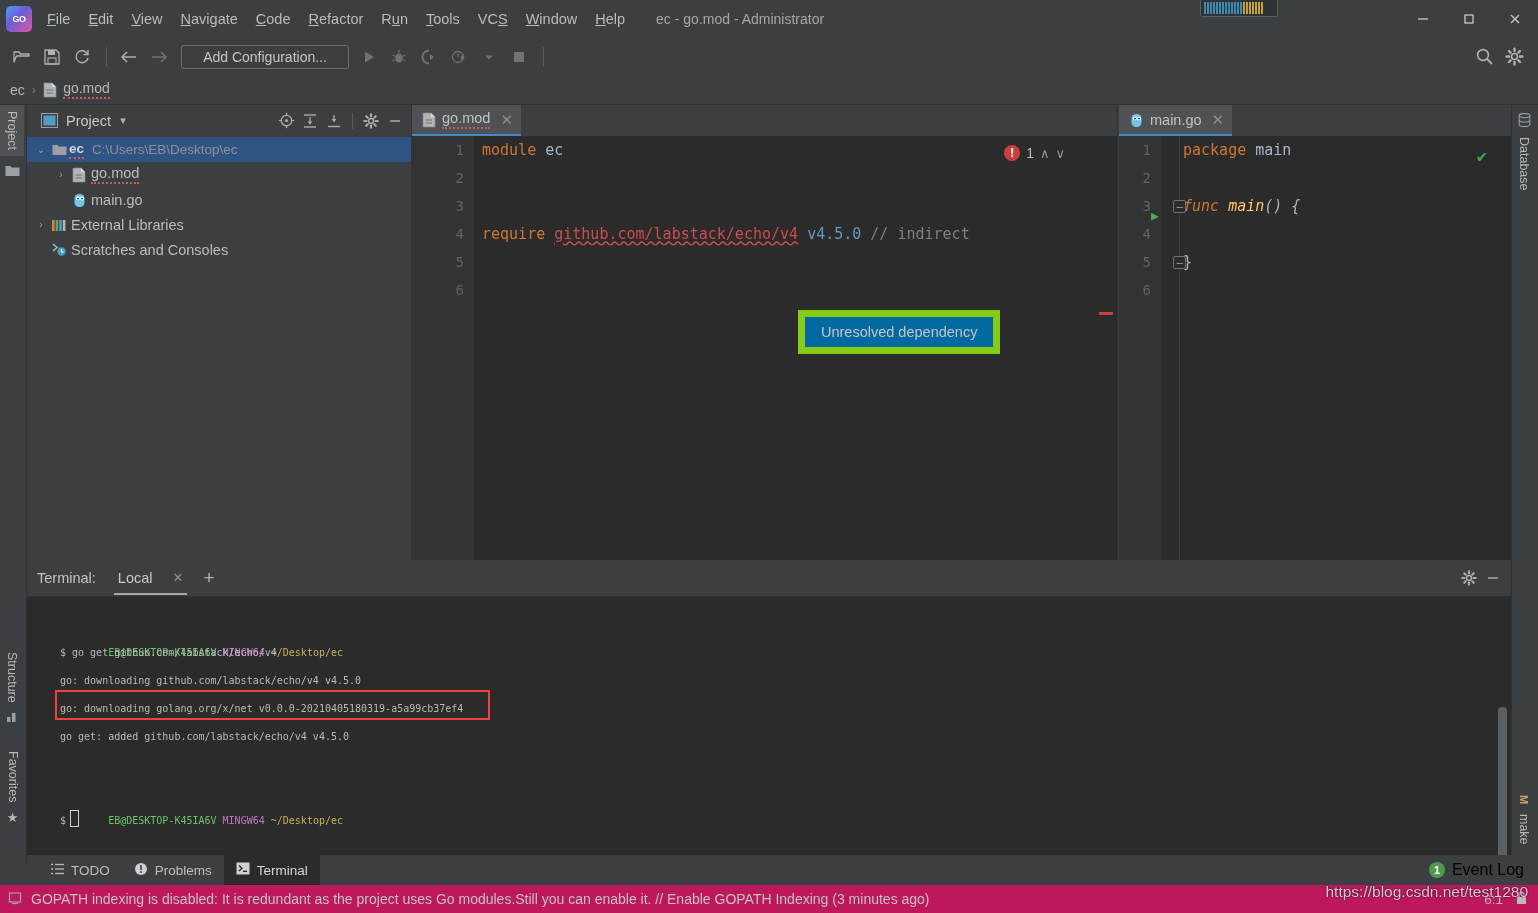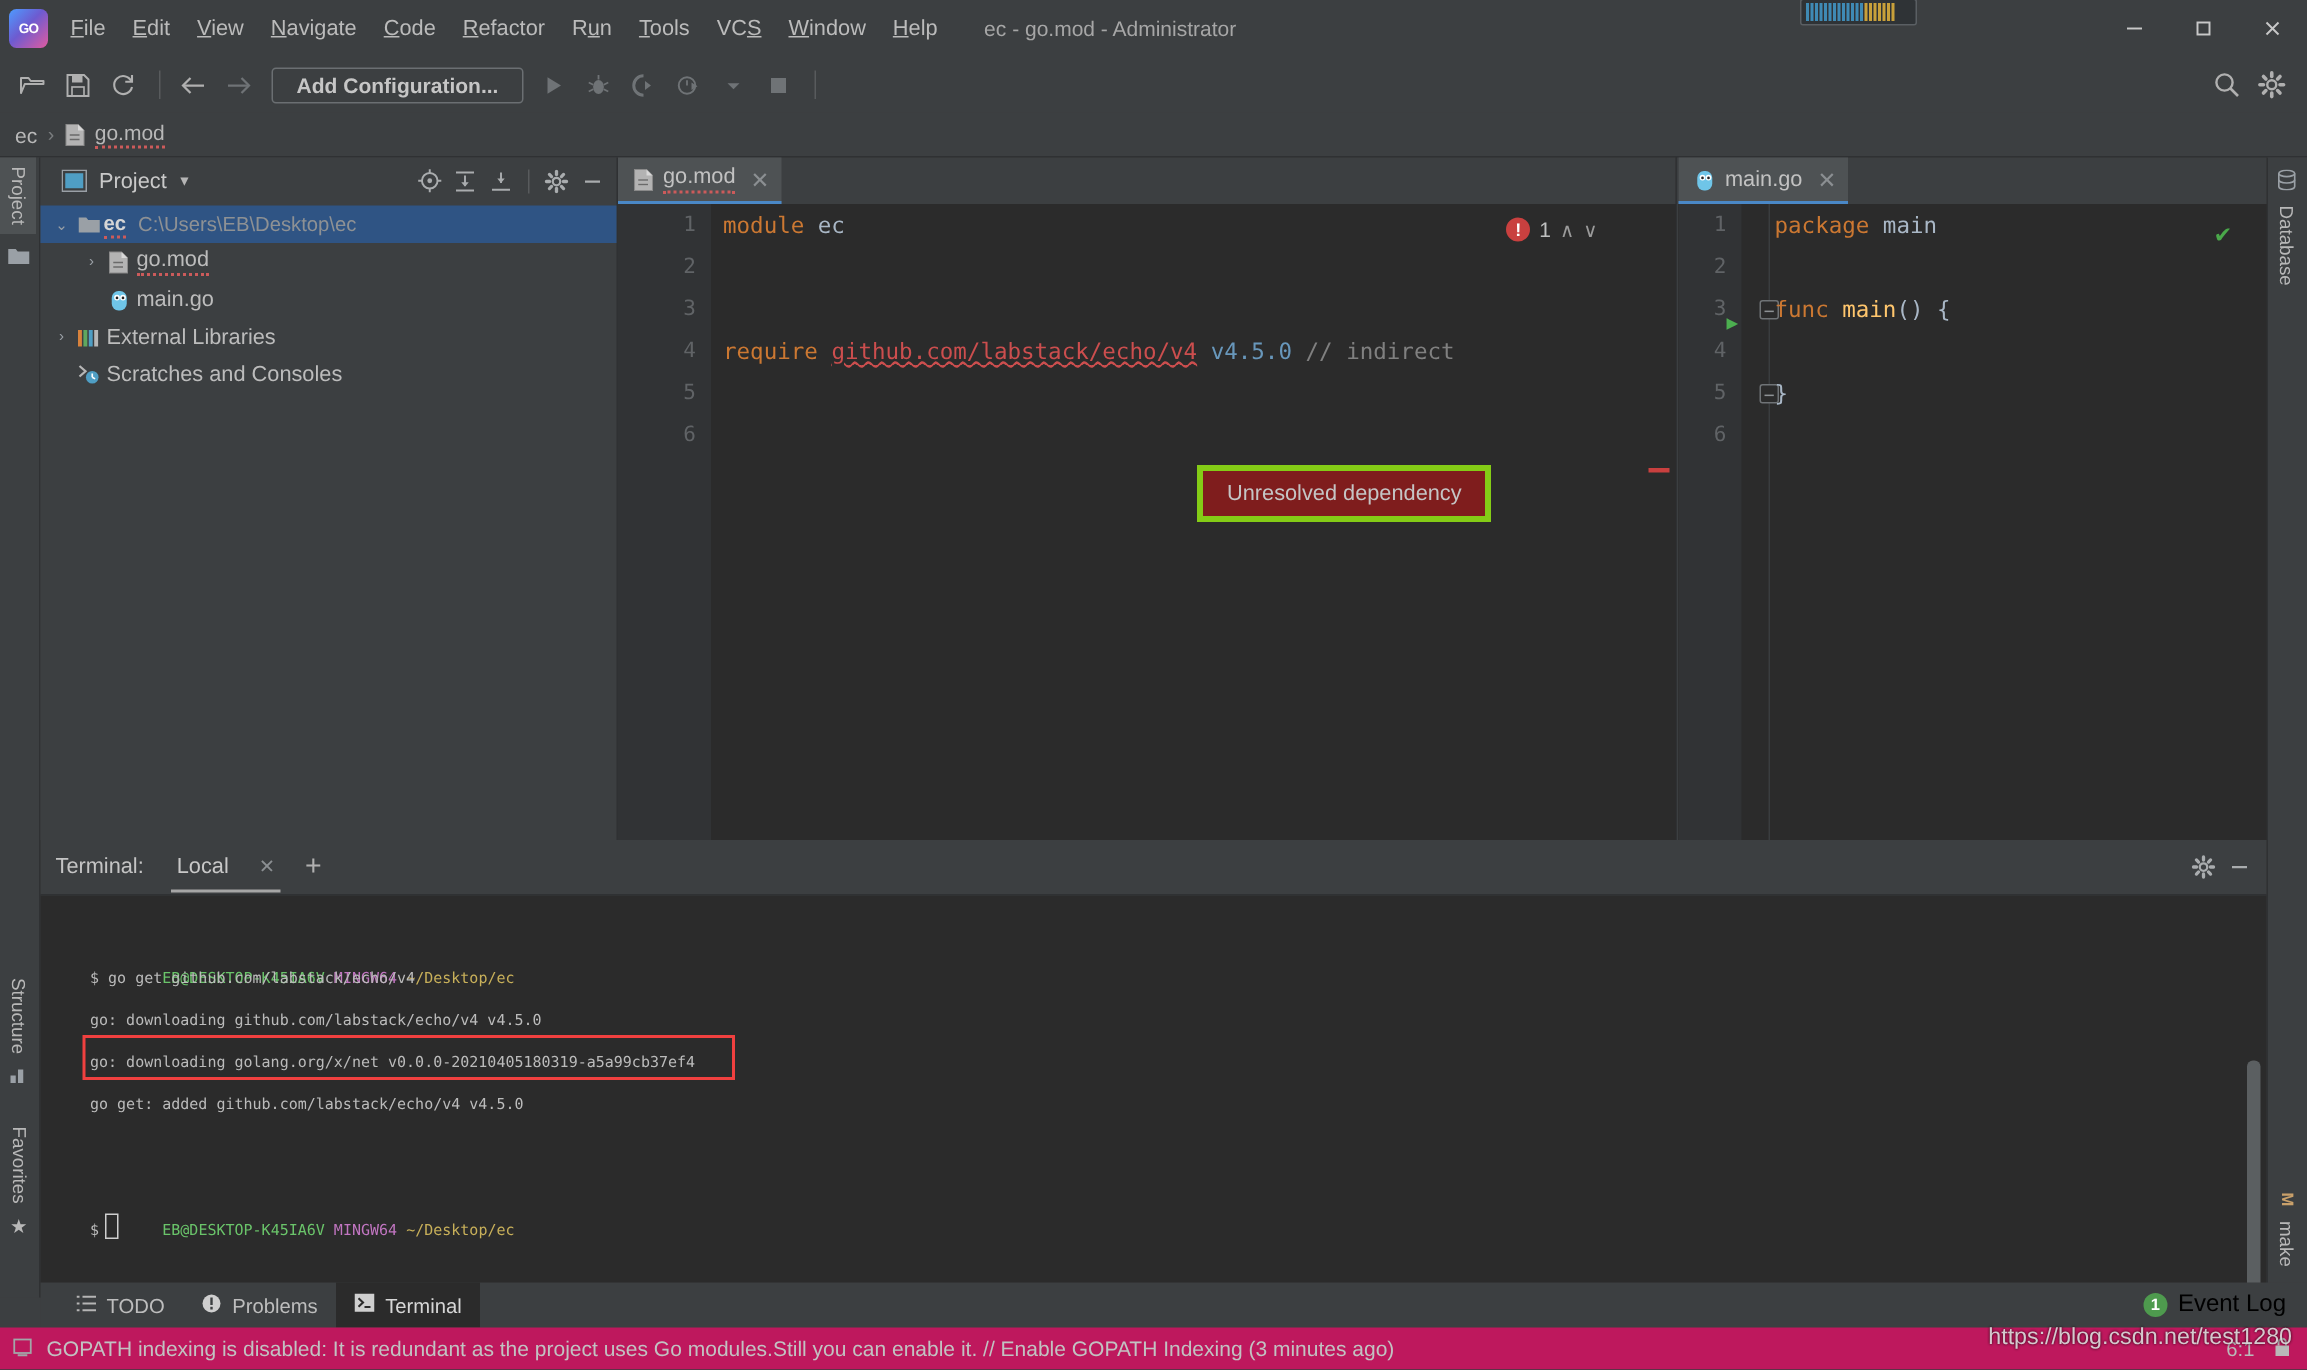"Add Configuration..." .run-config { font-weight: bold -> none }
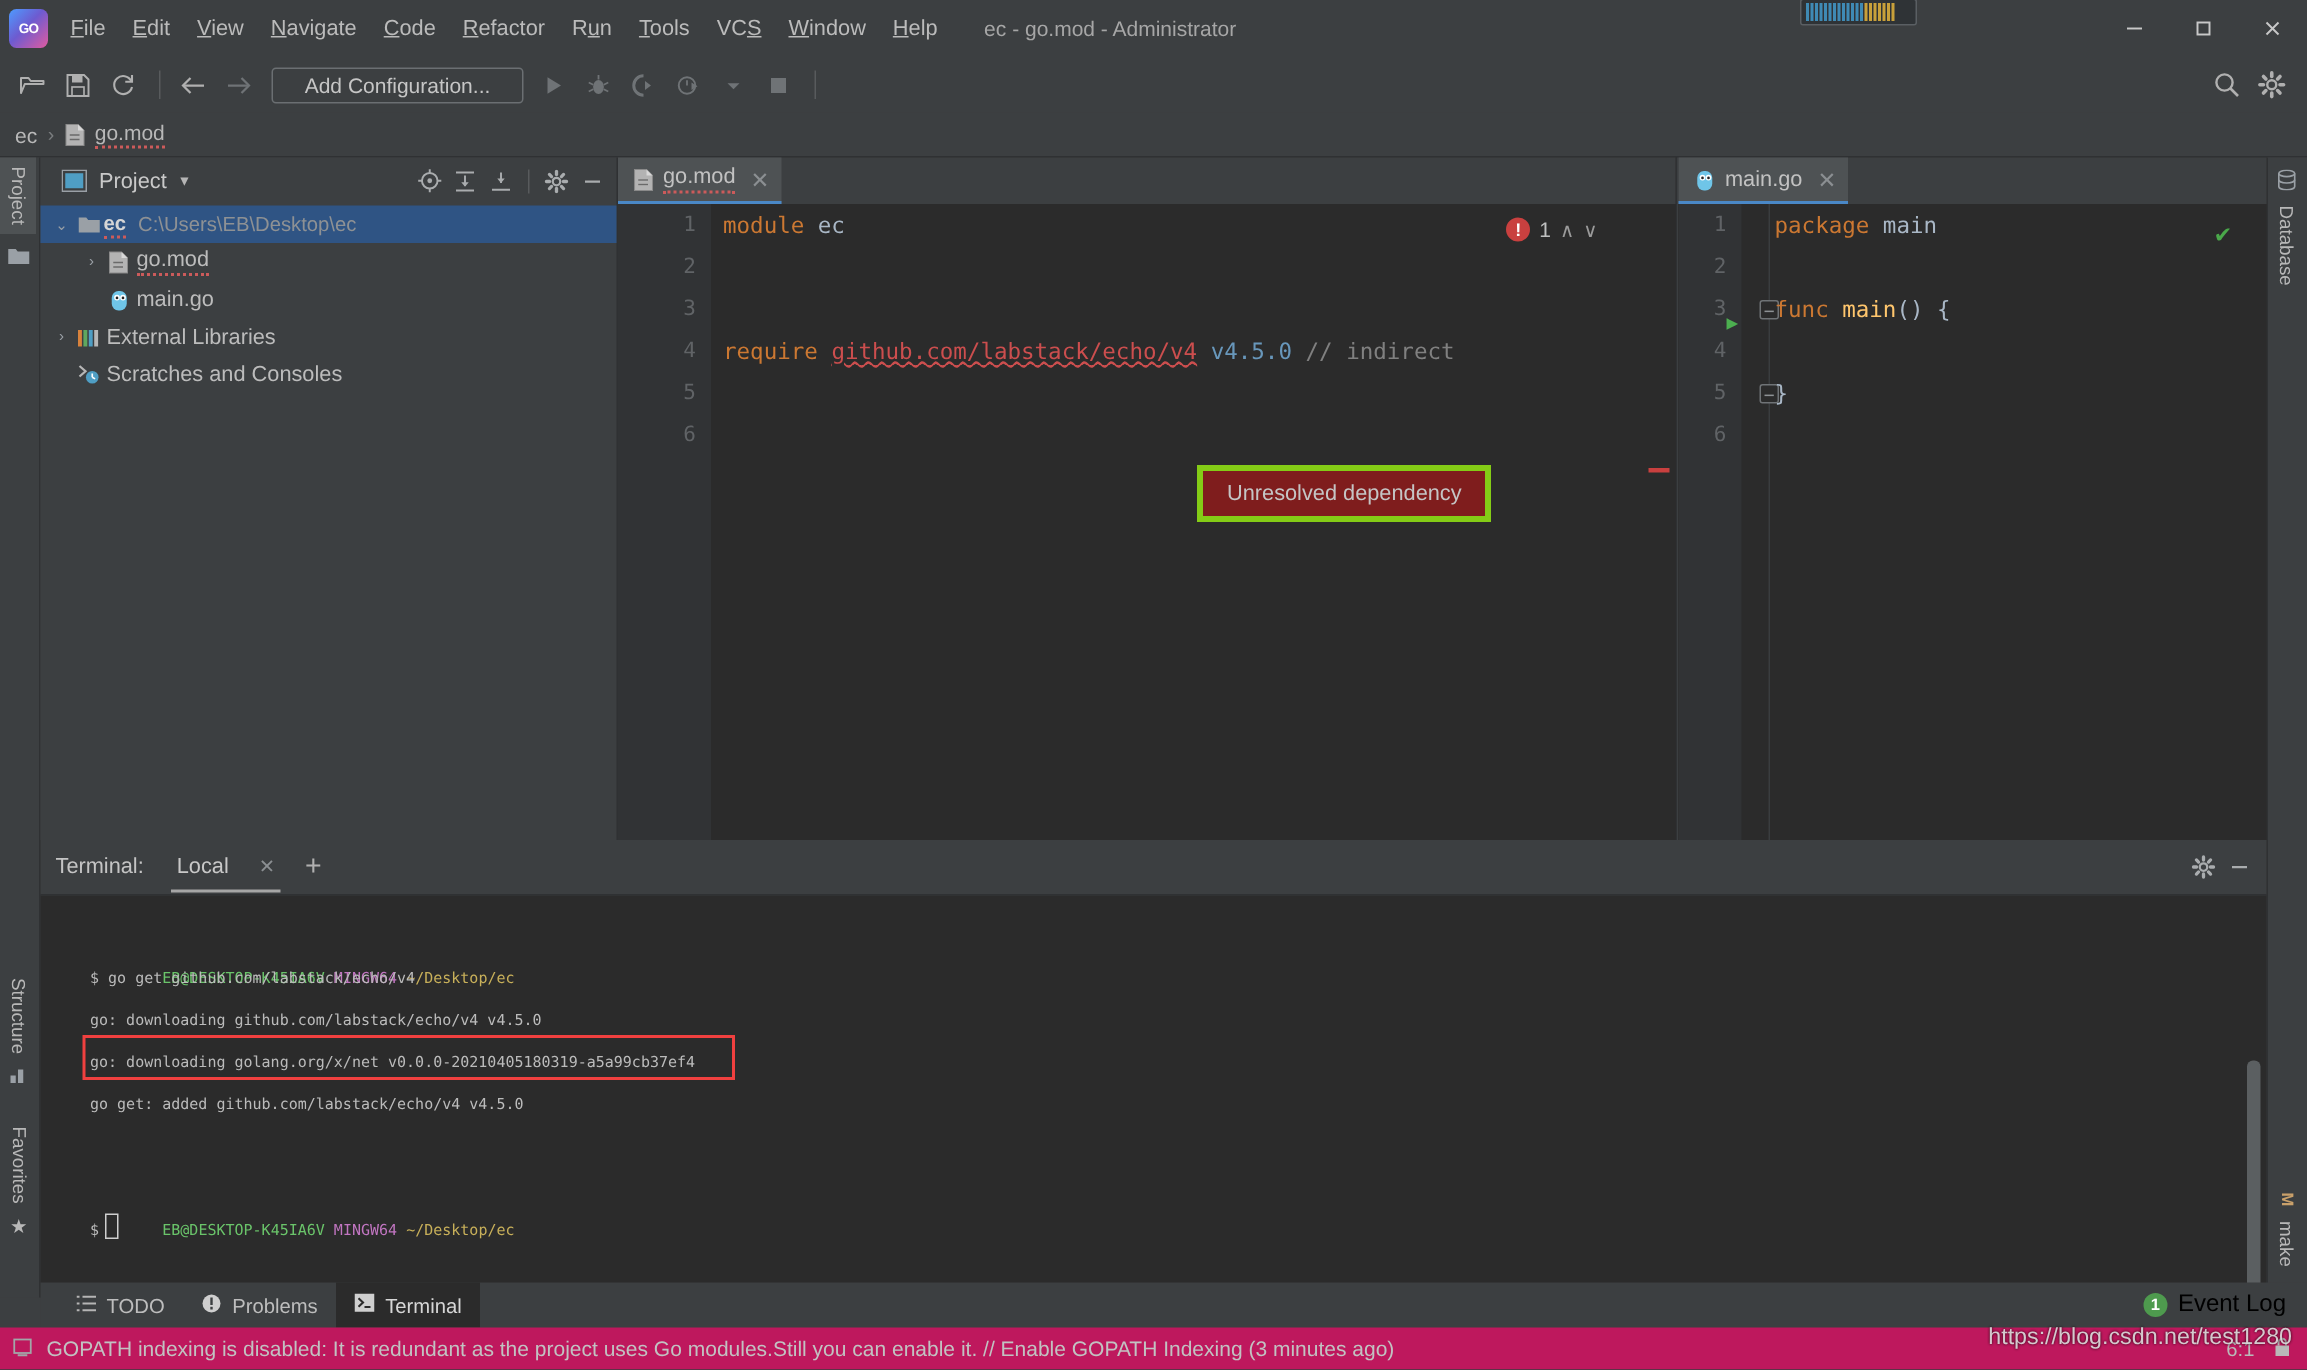"func main() {" div.cline { font-style: none -> italic }
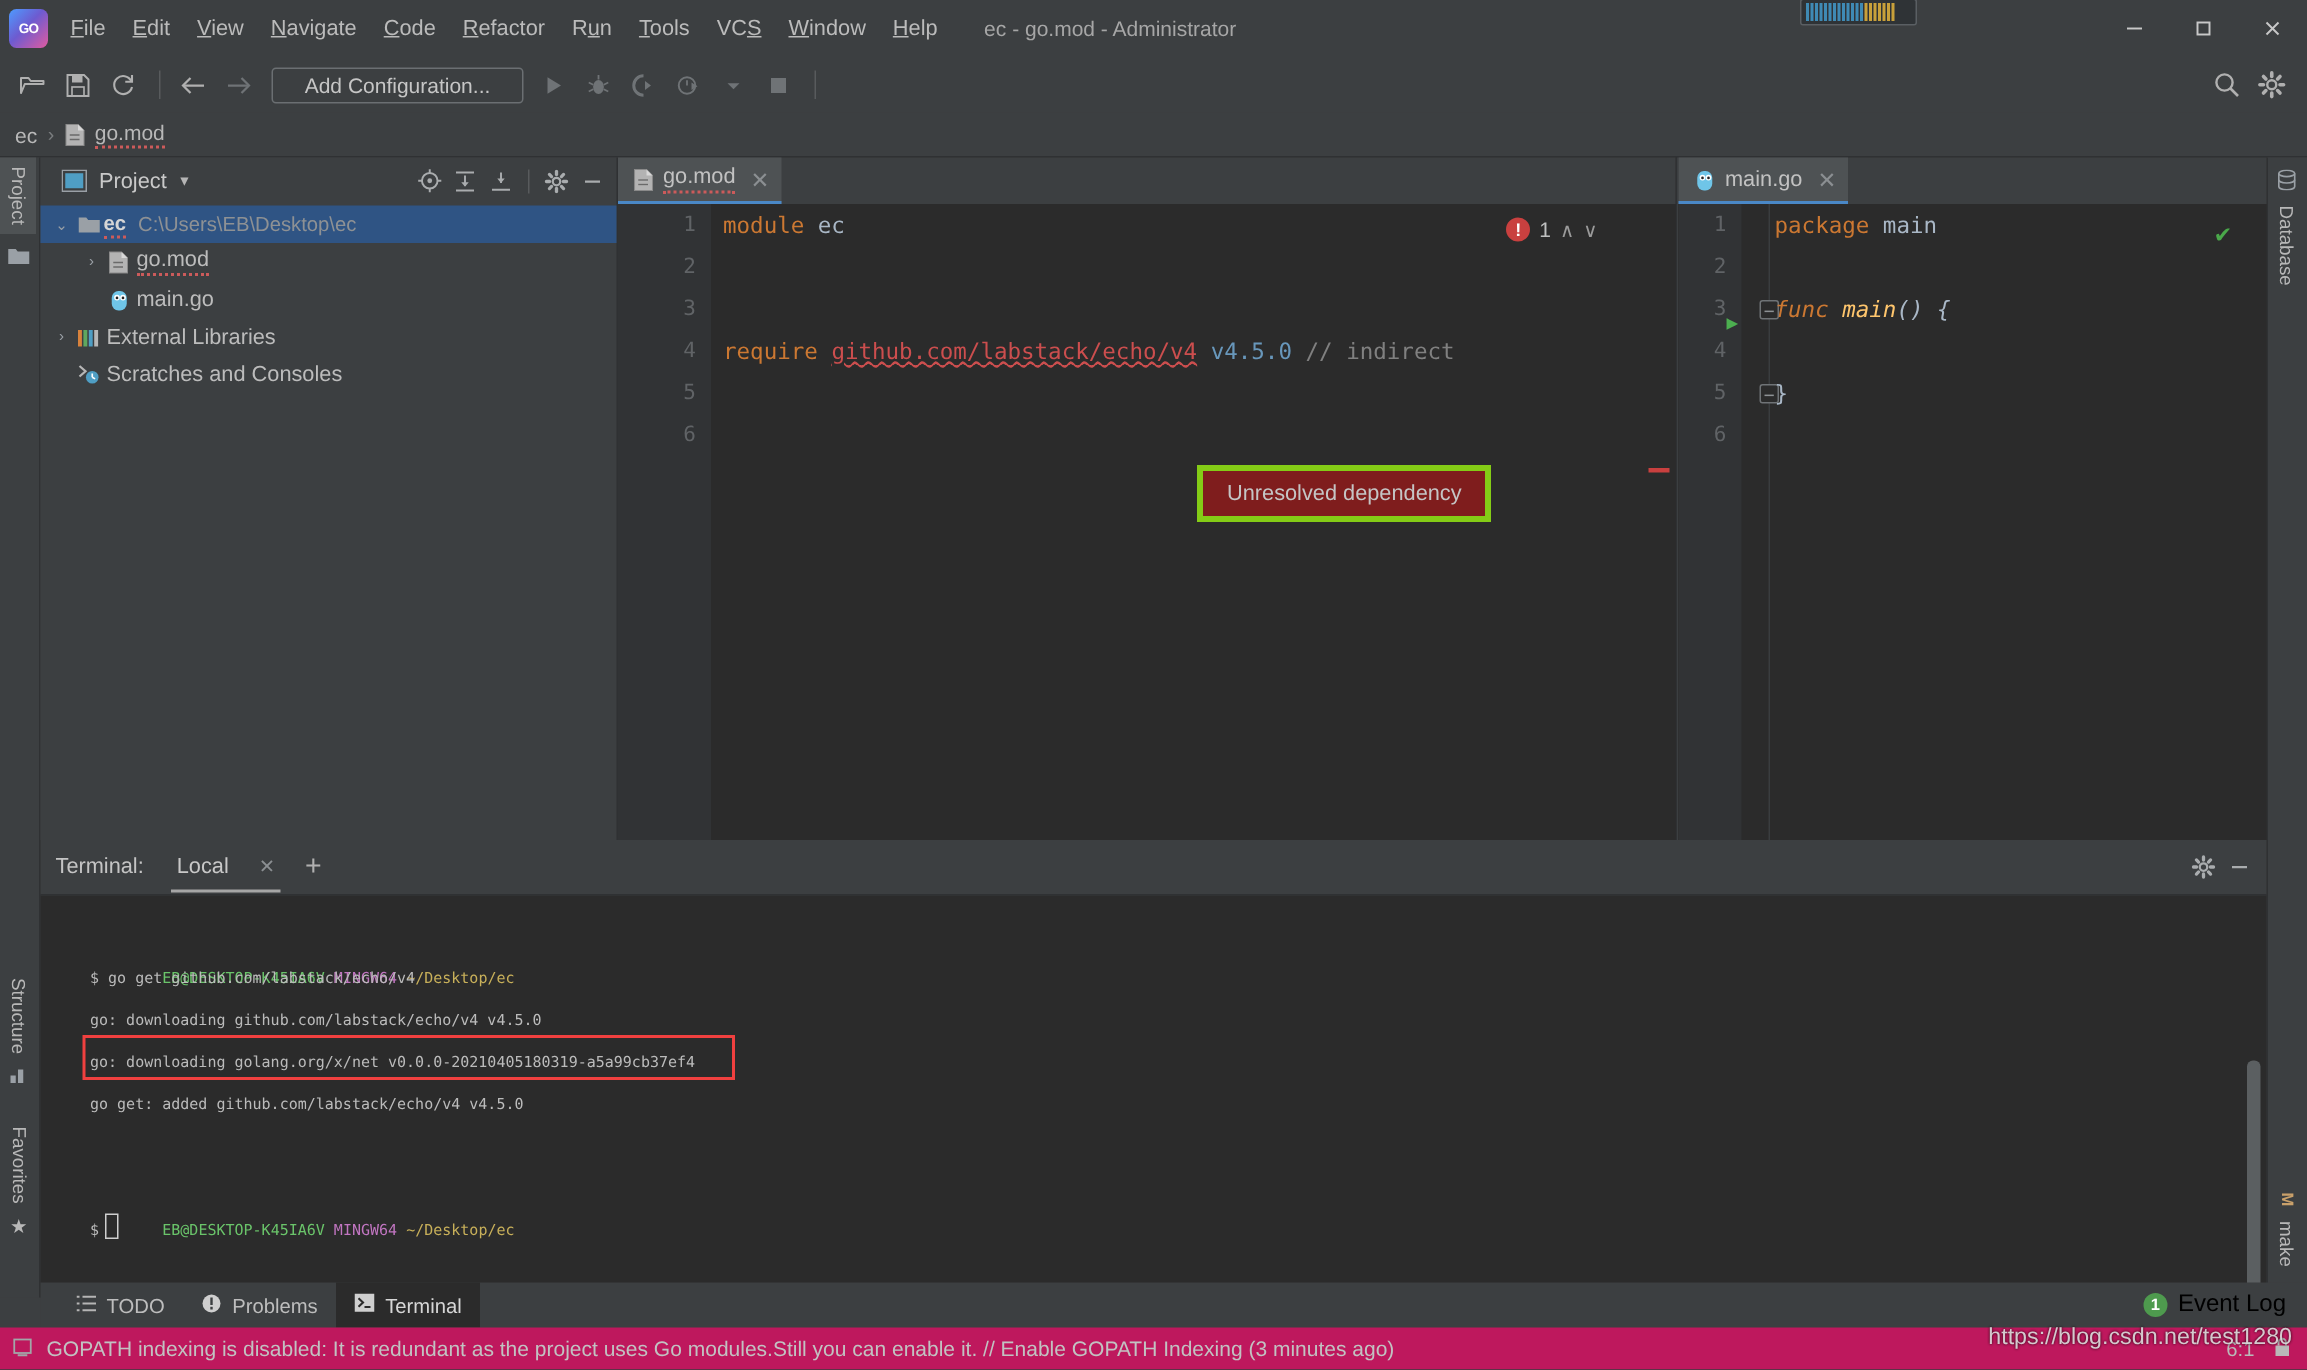"Unresolved dependency" .tooltip-callout { background: #7f1d1d -> #0369a1; border: 4px solid #84cc16 -> 7px solid #84cc16 }
